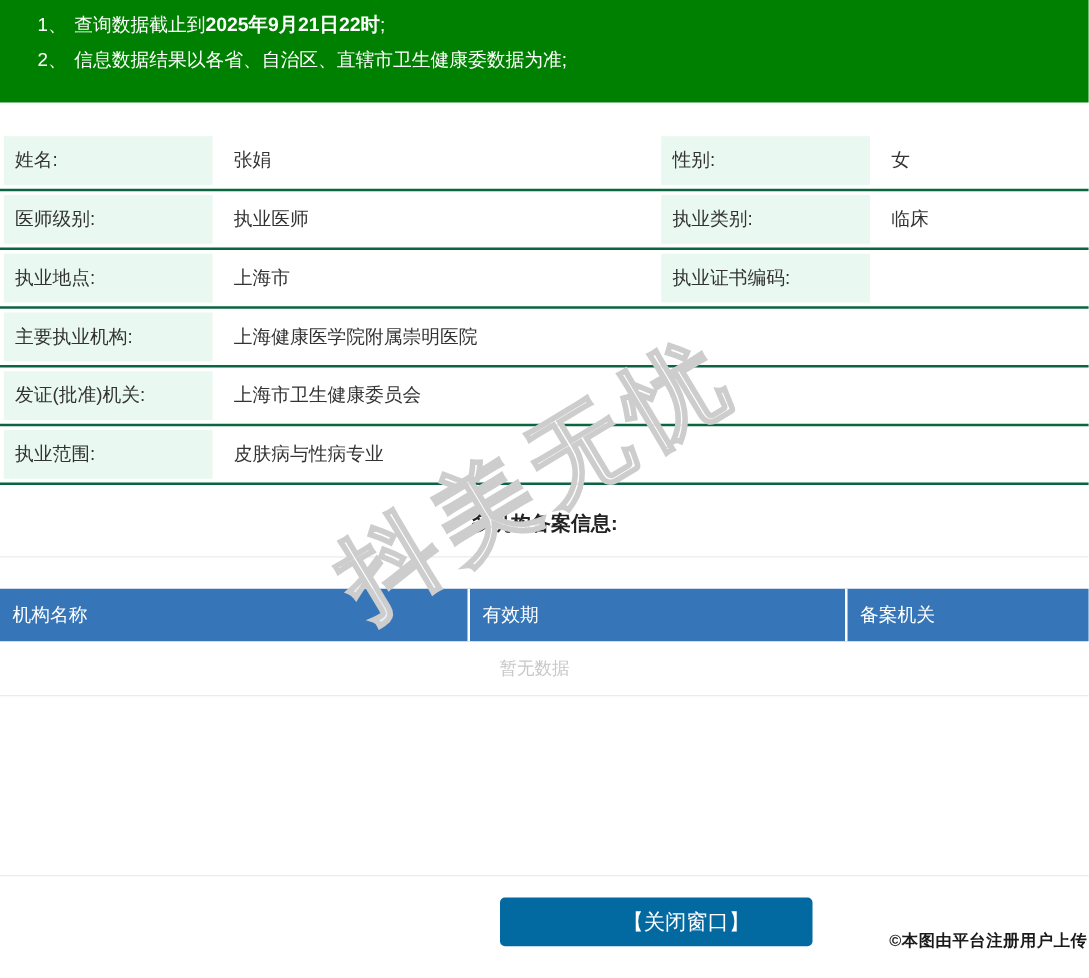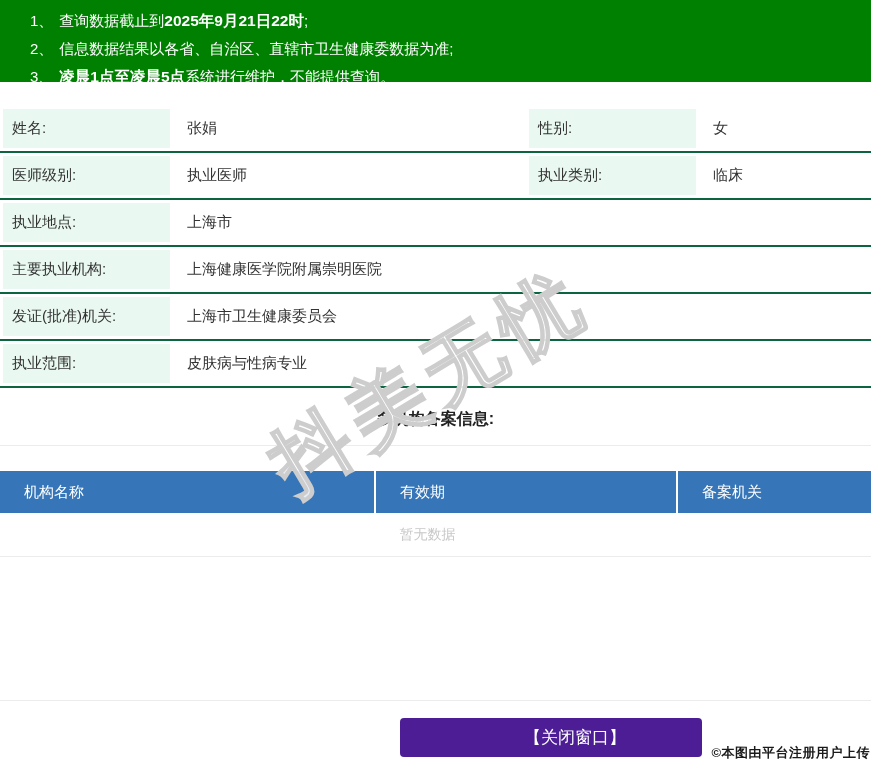"3、 凌晨1点至凌晨5点系统进行维护，不能提供查询。" div.notice-line { html: <div> <span>3、</span><span></span><b>凌晨1点至凌晨5点</b><span>系统进行维护，不能提供查询。</span> </div> -> none }
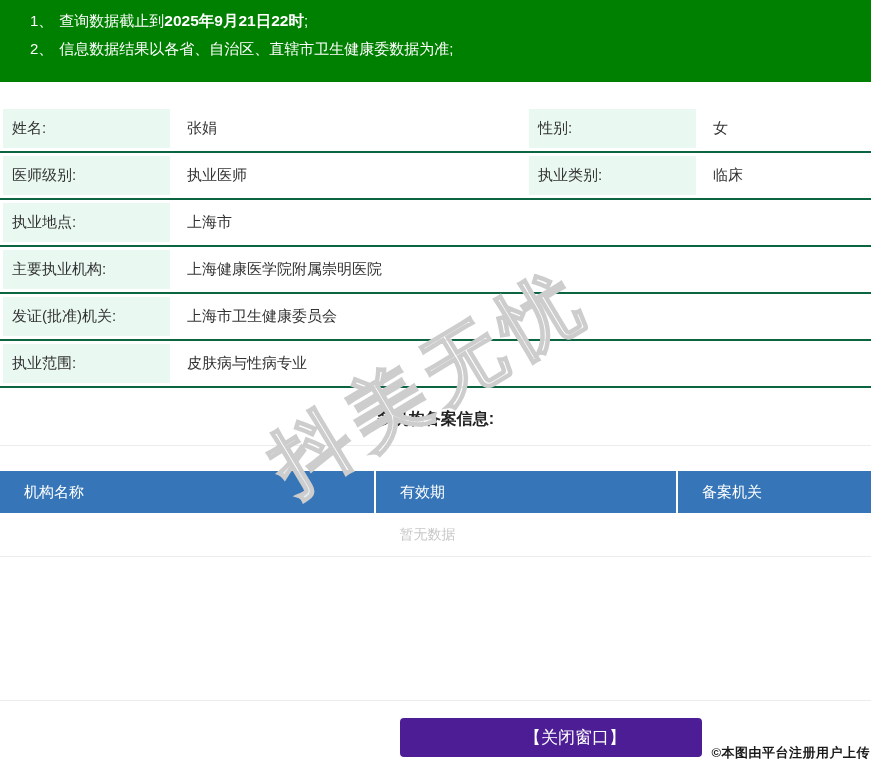"执业证书编码:" div.cell-label { html: none -> <div>执业证书编码:</div> }
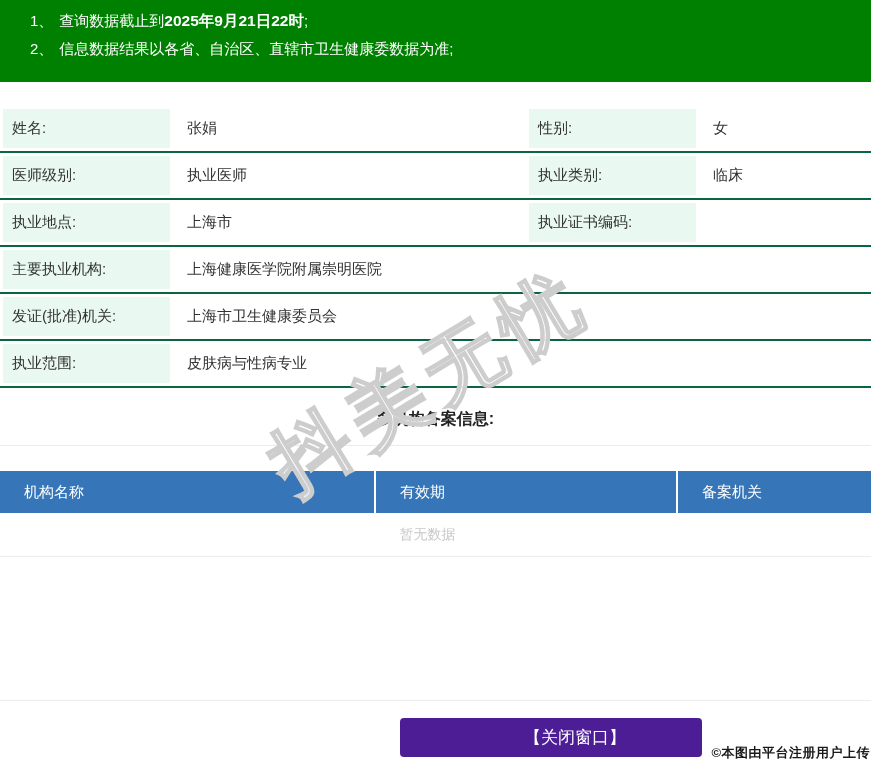"机构名称" .org-col { padding-left: 24px -> 10px }
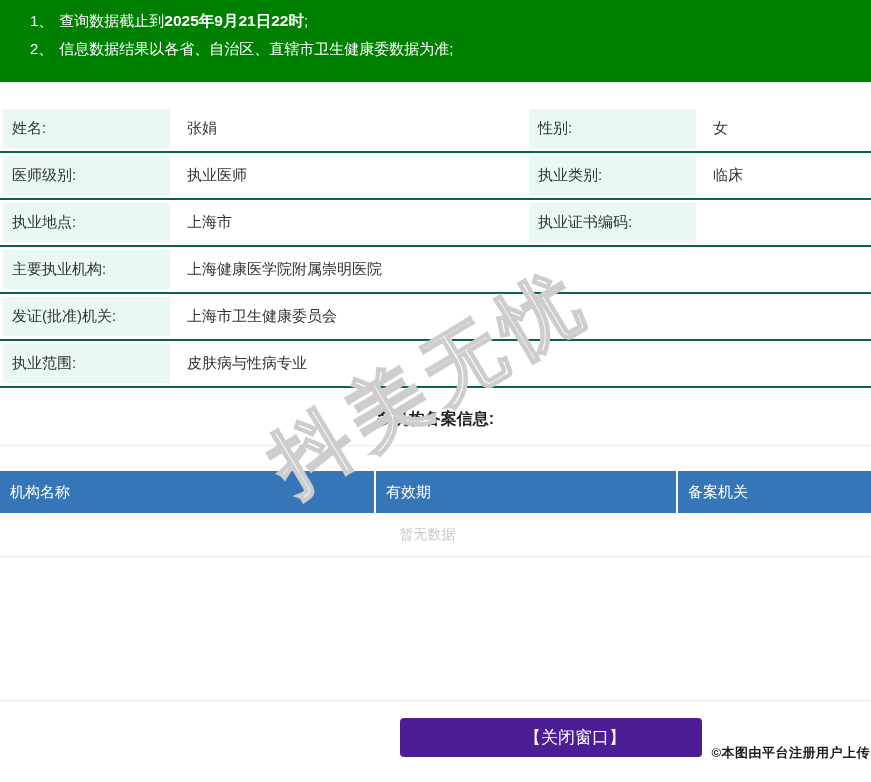"【关闭窗口】" .close-btn { background: #4c1d95 -> #0369a1; width: 302px -> 250px }
